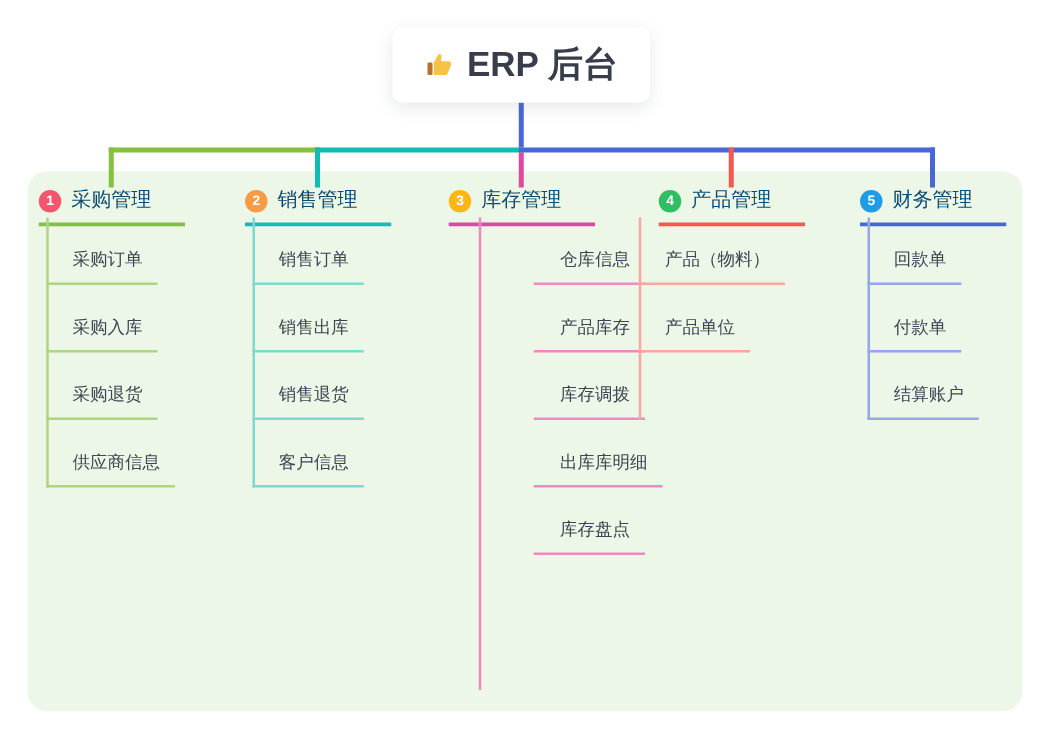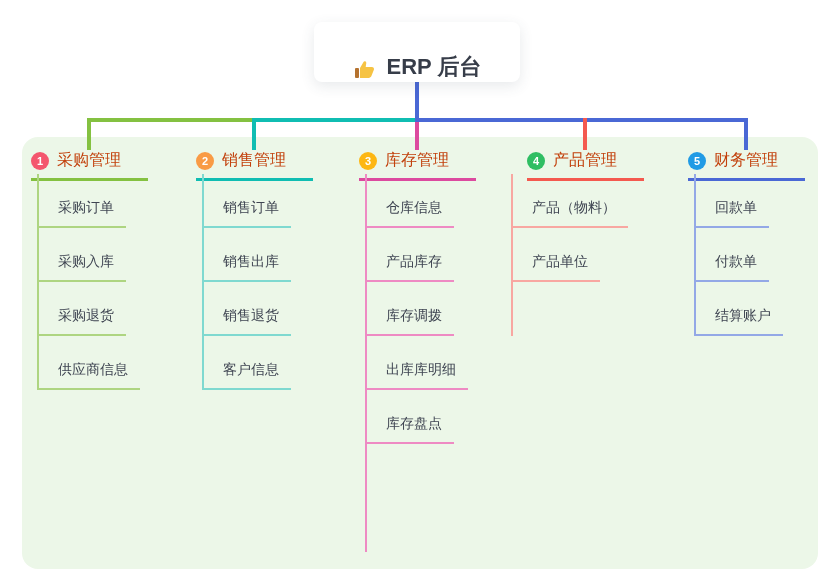"ERP 后台" .root-card { align-items: flex-end -> center; font-size: 22px -> 28px }
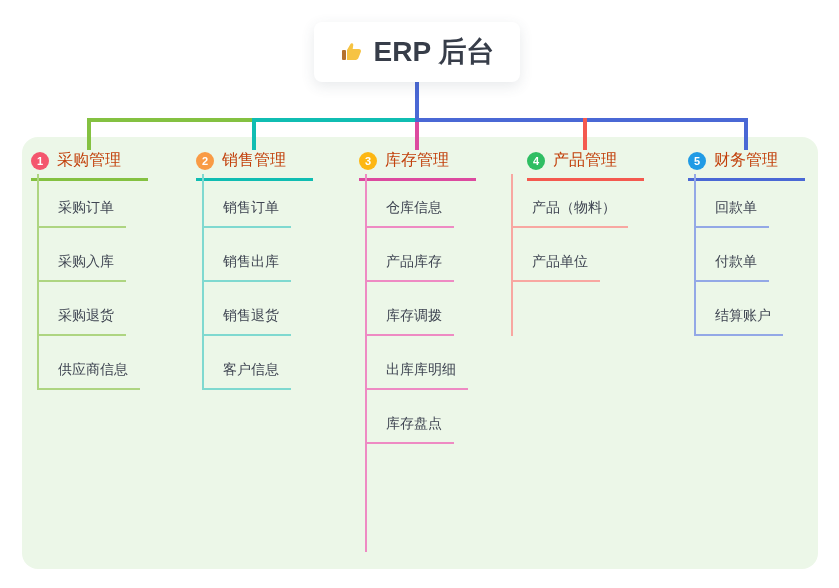"采购管理" .branch-label { color: #c2410c -> #0c4a6e }
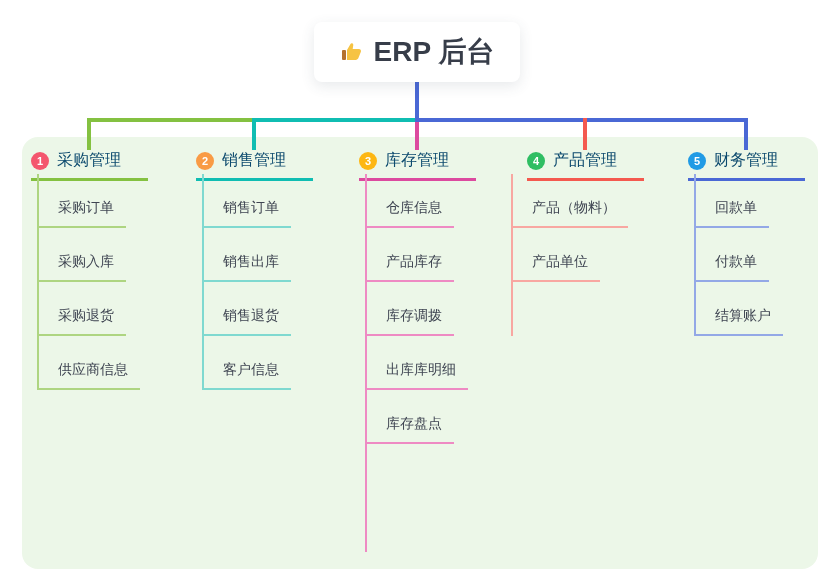"仓库信息" div.children { left: 365px -> 383px; padding-left: none -> 44px }
